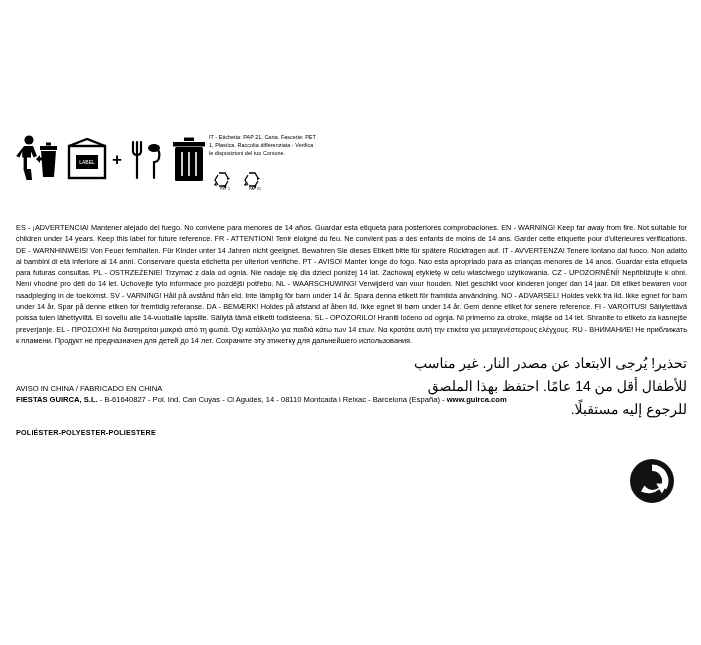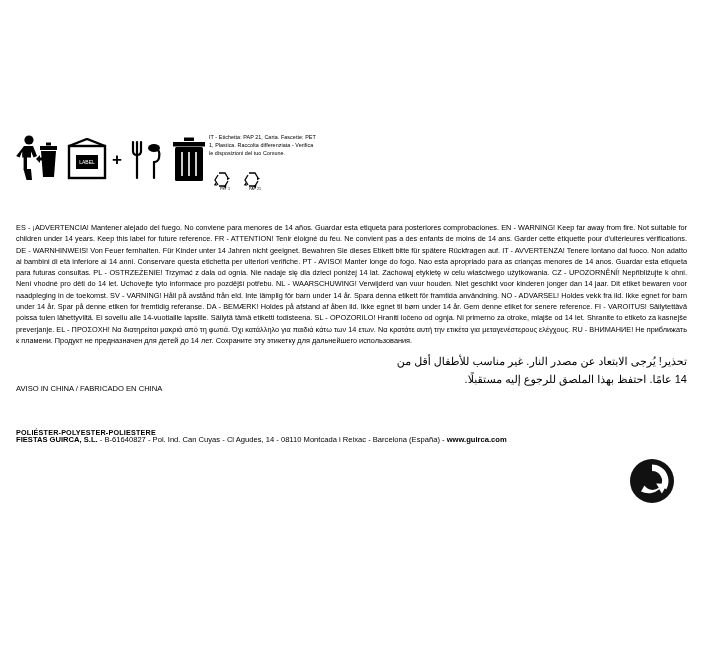"تحذير! يُرجى الابتعاد عن مصدر" .arabic { font-size: 11px -> 14px }
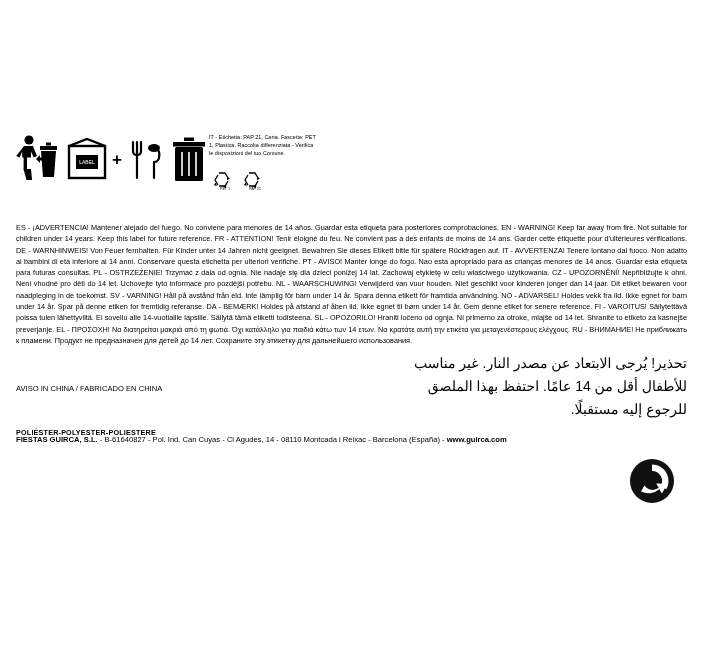"FIESTAS GUIRCA, S.L. - B-61640827" .company { margin-top: 40px -> none }
